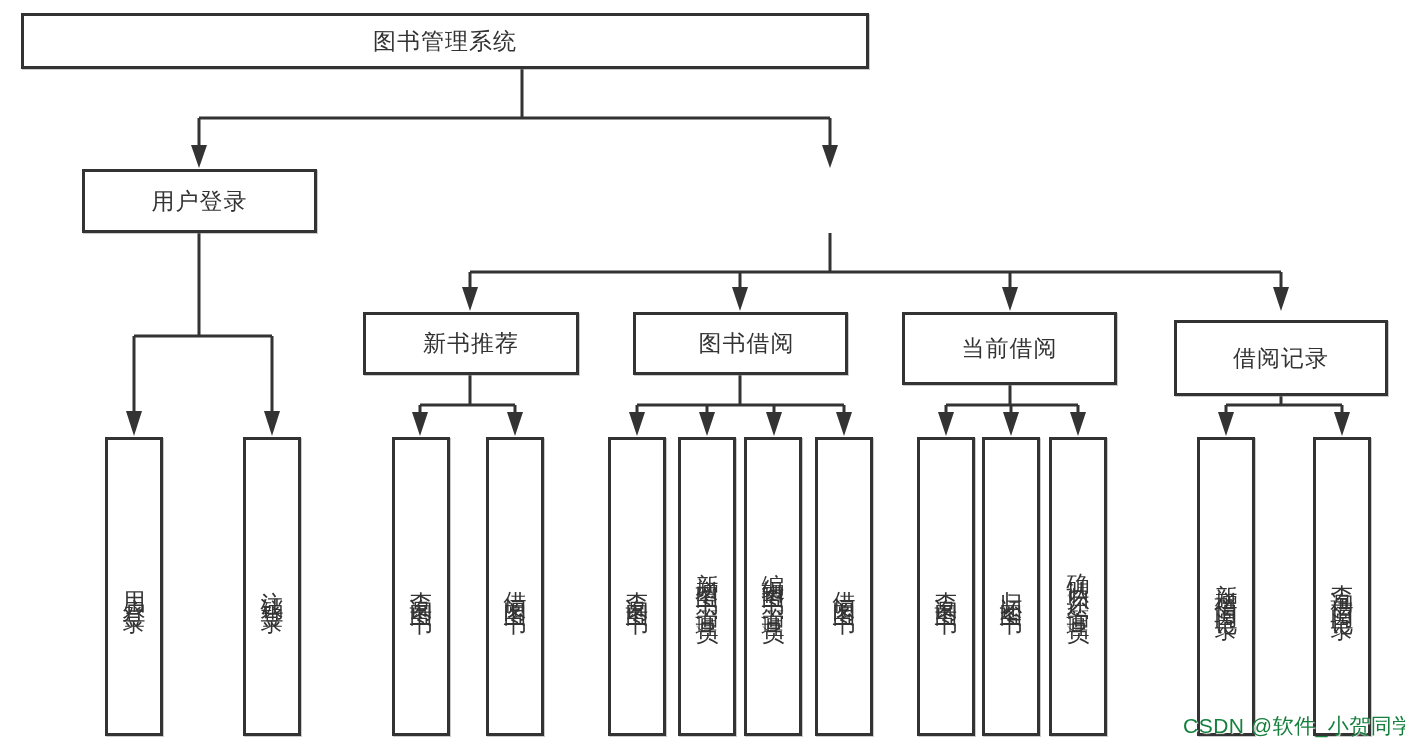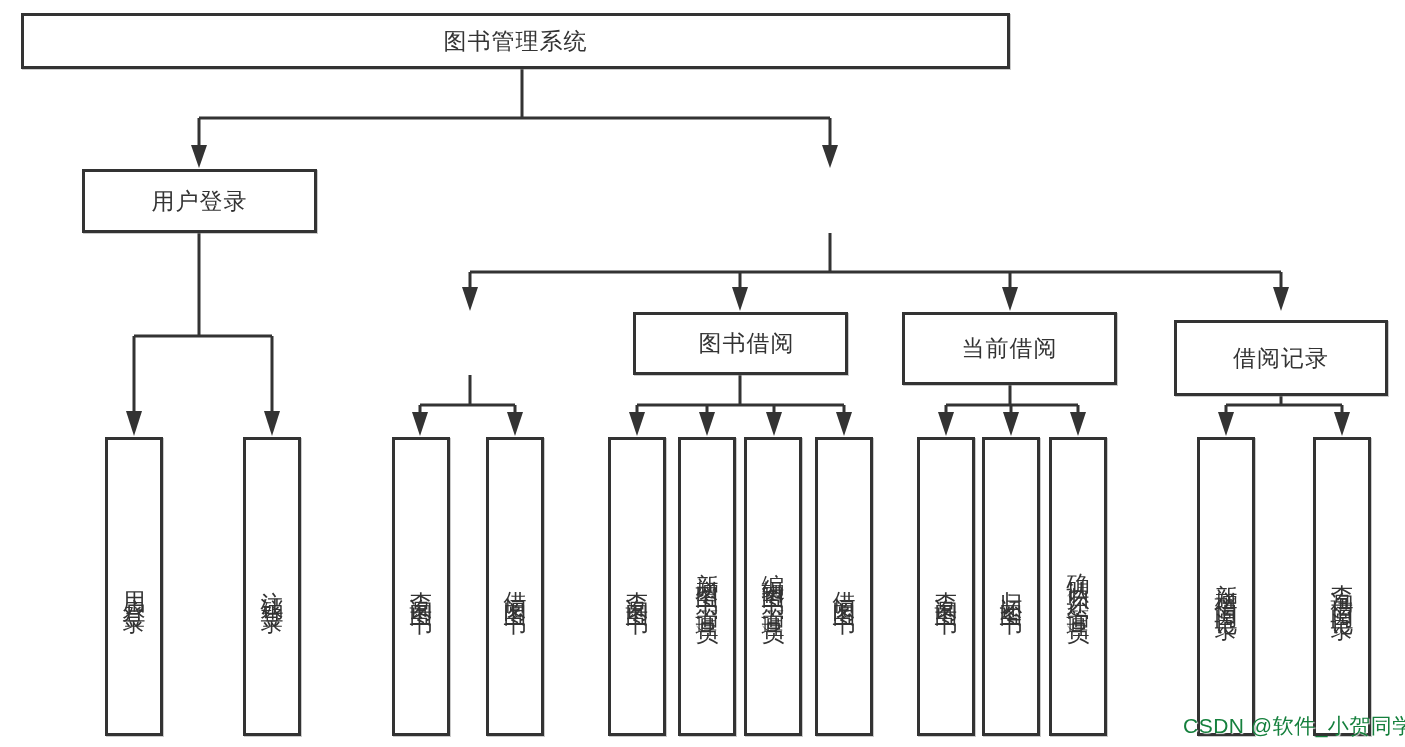"图书管理系统" div.box { width: 989px -> 848px }
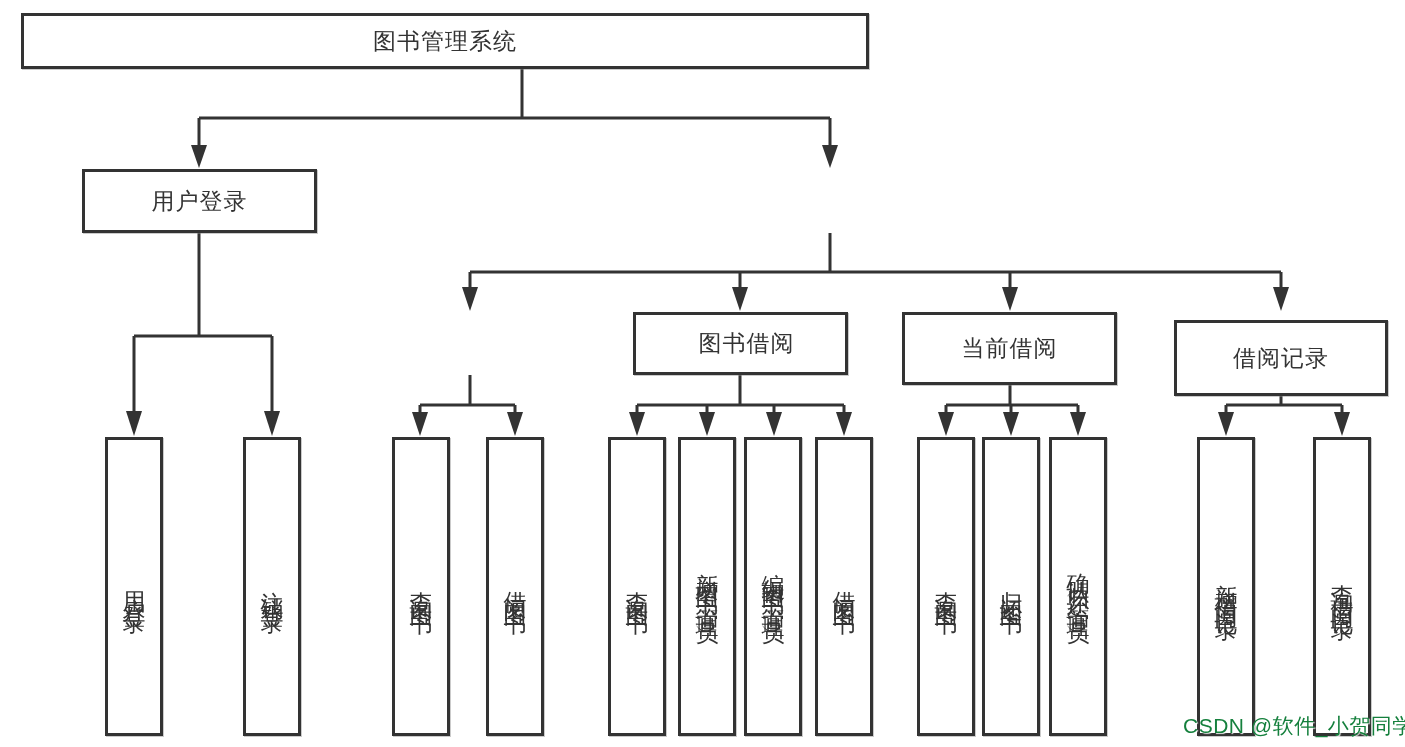"新书推荐" div.box { html: none -> <div> <span>新书推荐</span> </div> }
